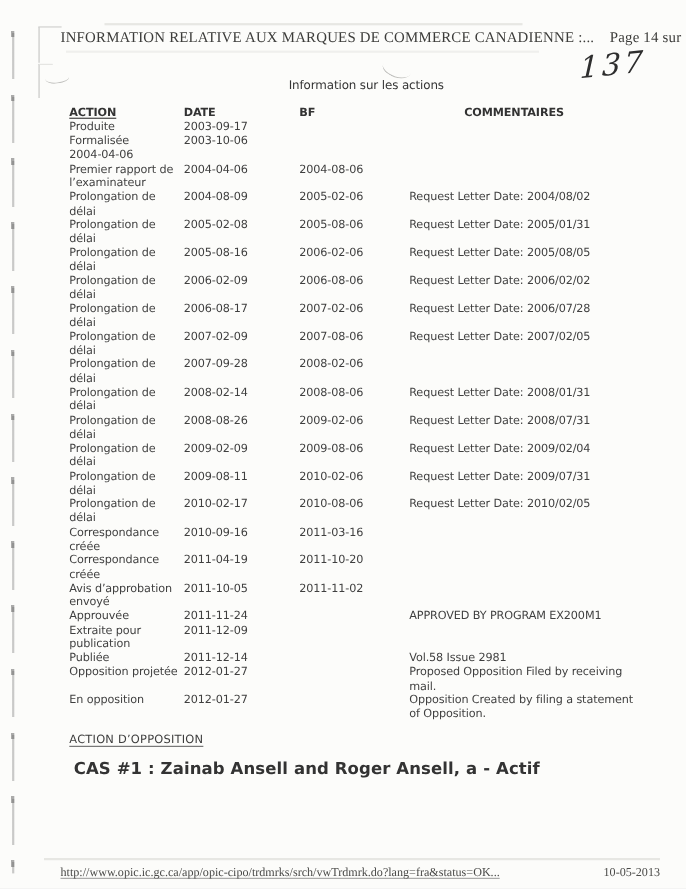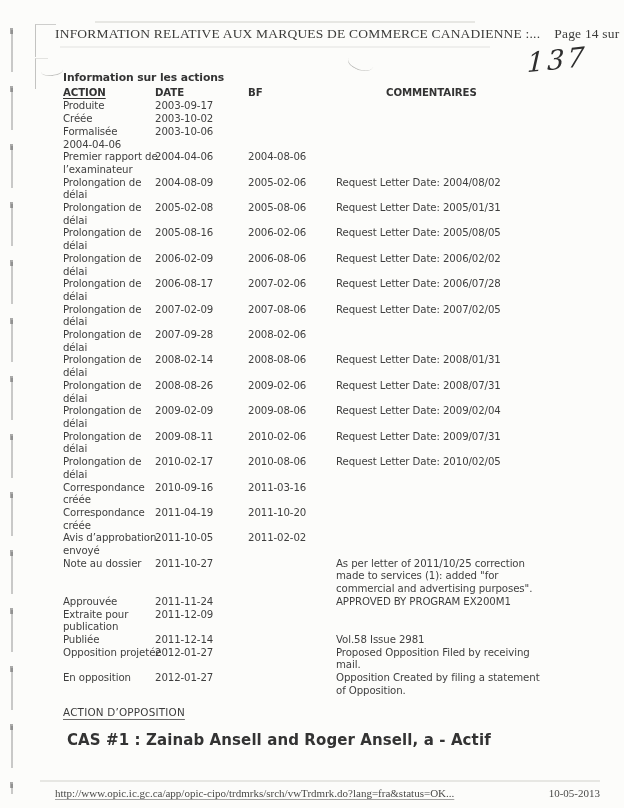"Information sur les actions" .section-title { font-weight: bold -> normal; margin-bottom: 2px -> 12px; text-align: none -> center }
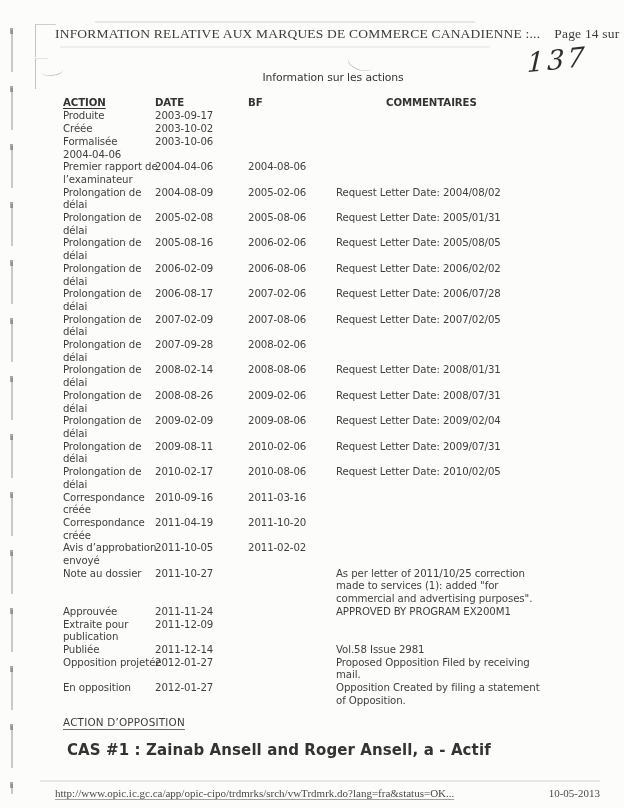"ACTION" .grid-row { gap: none -> 12px }
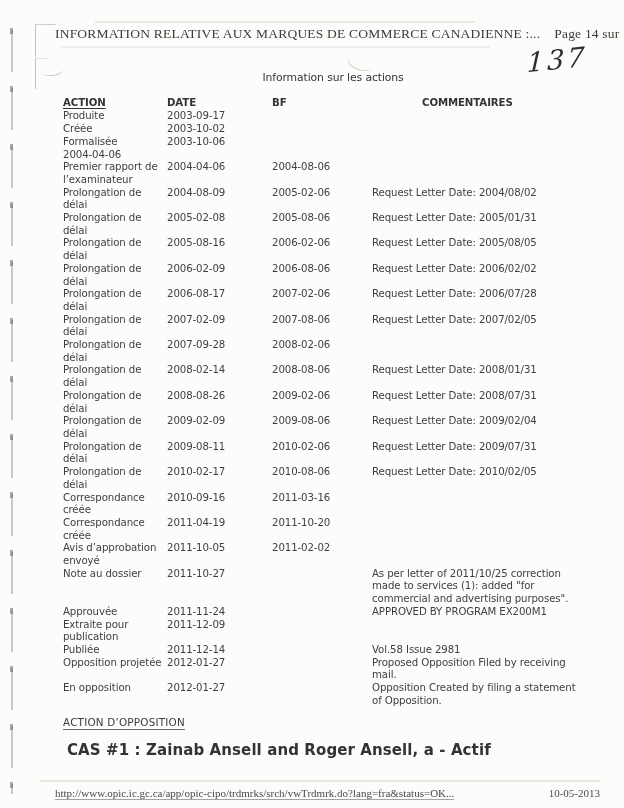"Créée" div.grid-row { html: <div> <span>Créée</span> <span>2003-10-02</span> <span></span> <span></span> </div> -> none }
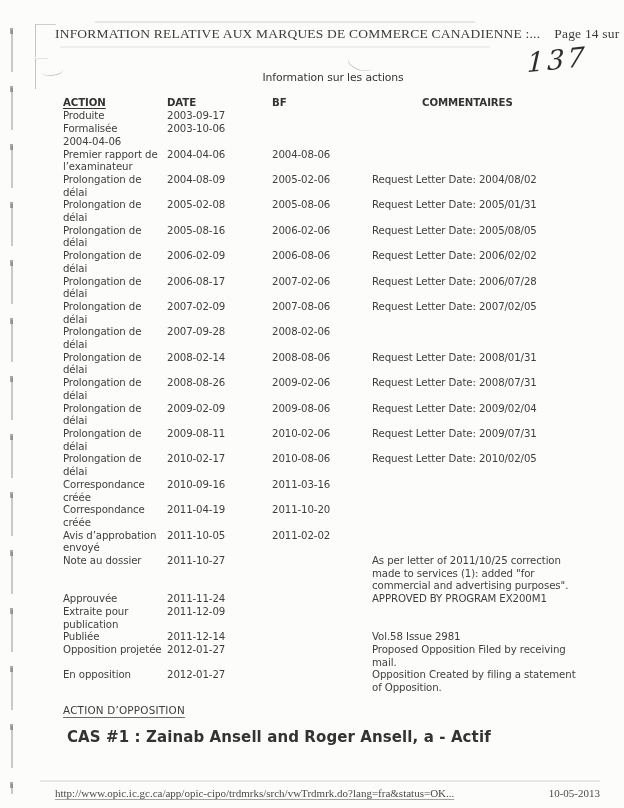"2011-02-02" span.c-bf { text: 2011-02-02 -> 2011-11-02 }
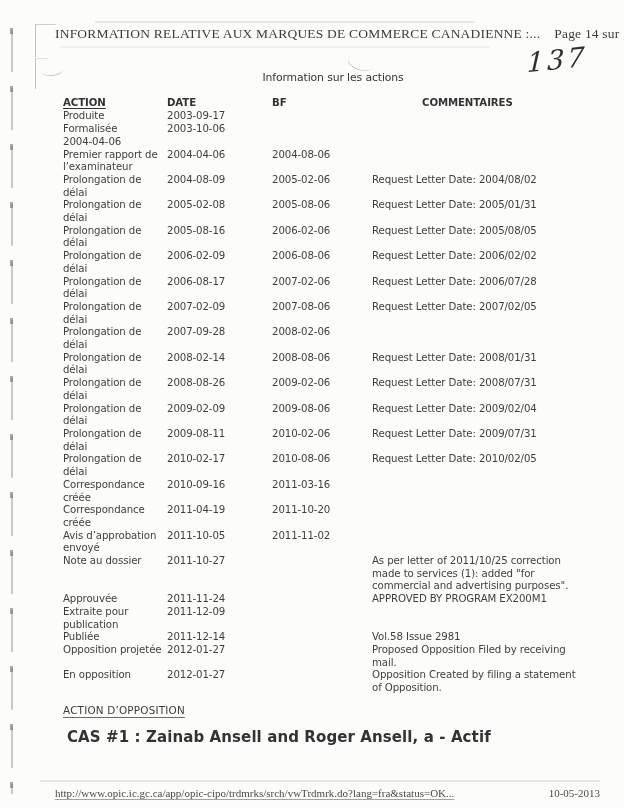"Note au dossier" div.grid-row { html: <div> <span>Note au dossier</span> <span>2011-10-27</span> <span></span> <span>As per letter of 2011/10/25 correction made to services (1): added "for commercial and advertising purposes".</span> </div> -> none }
